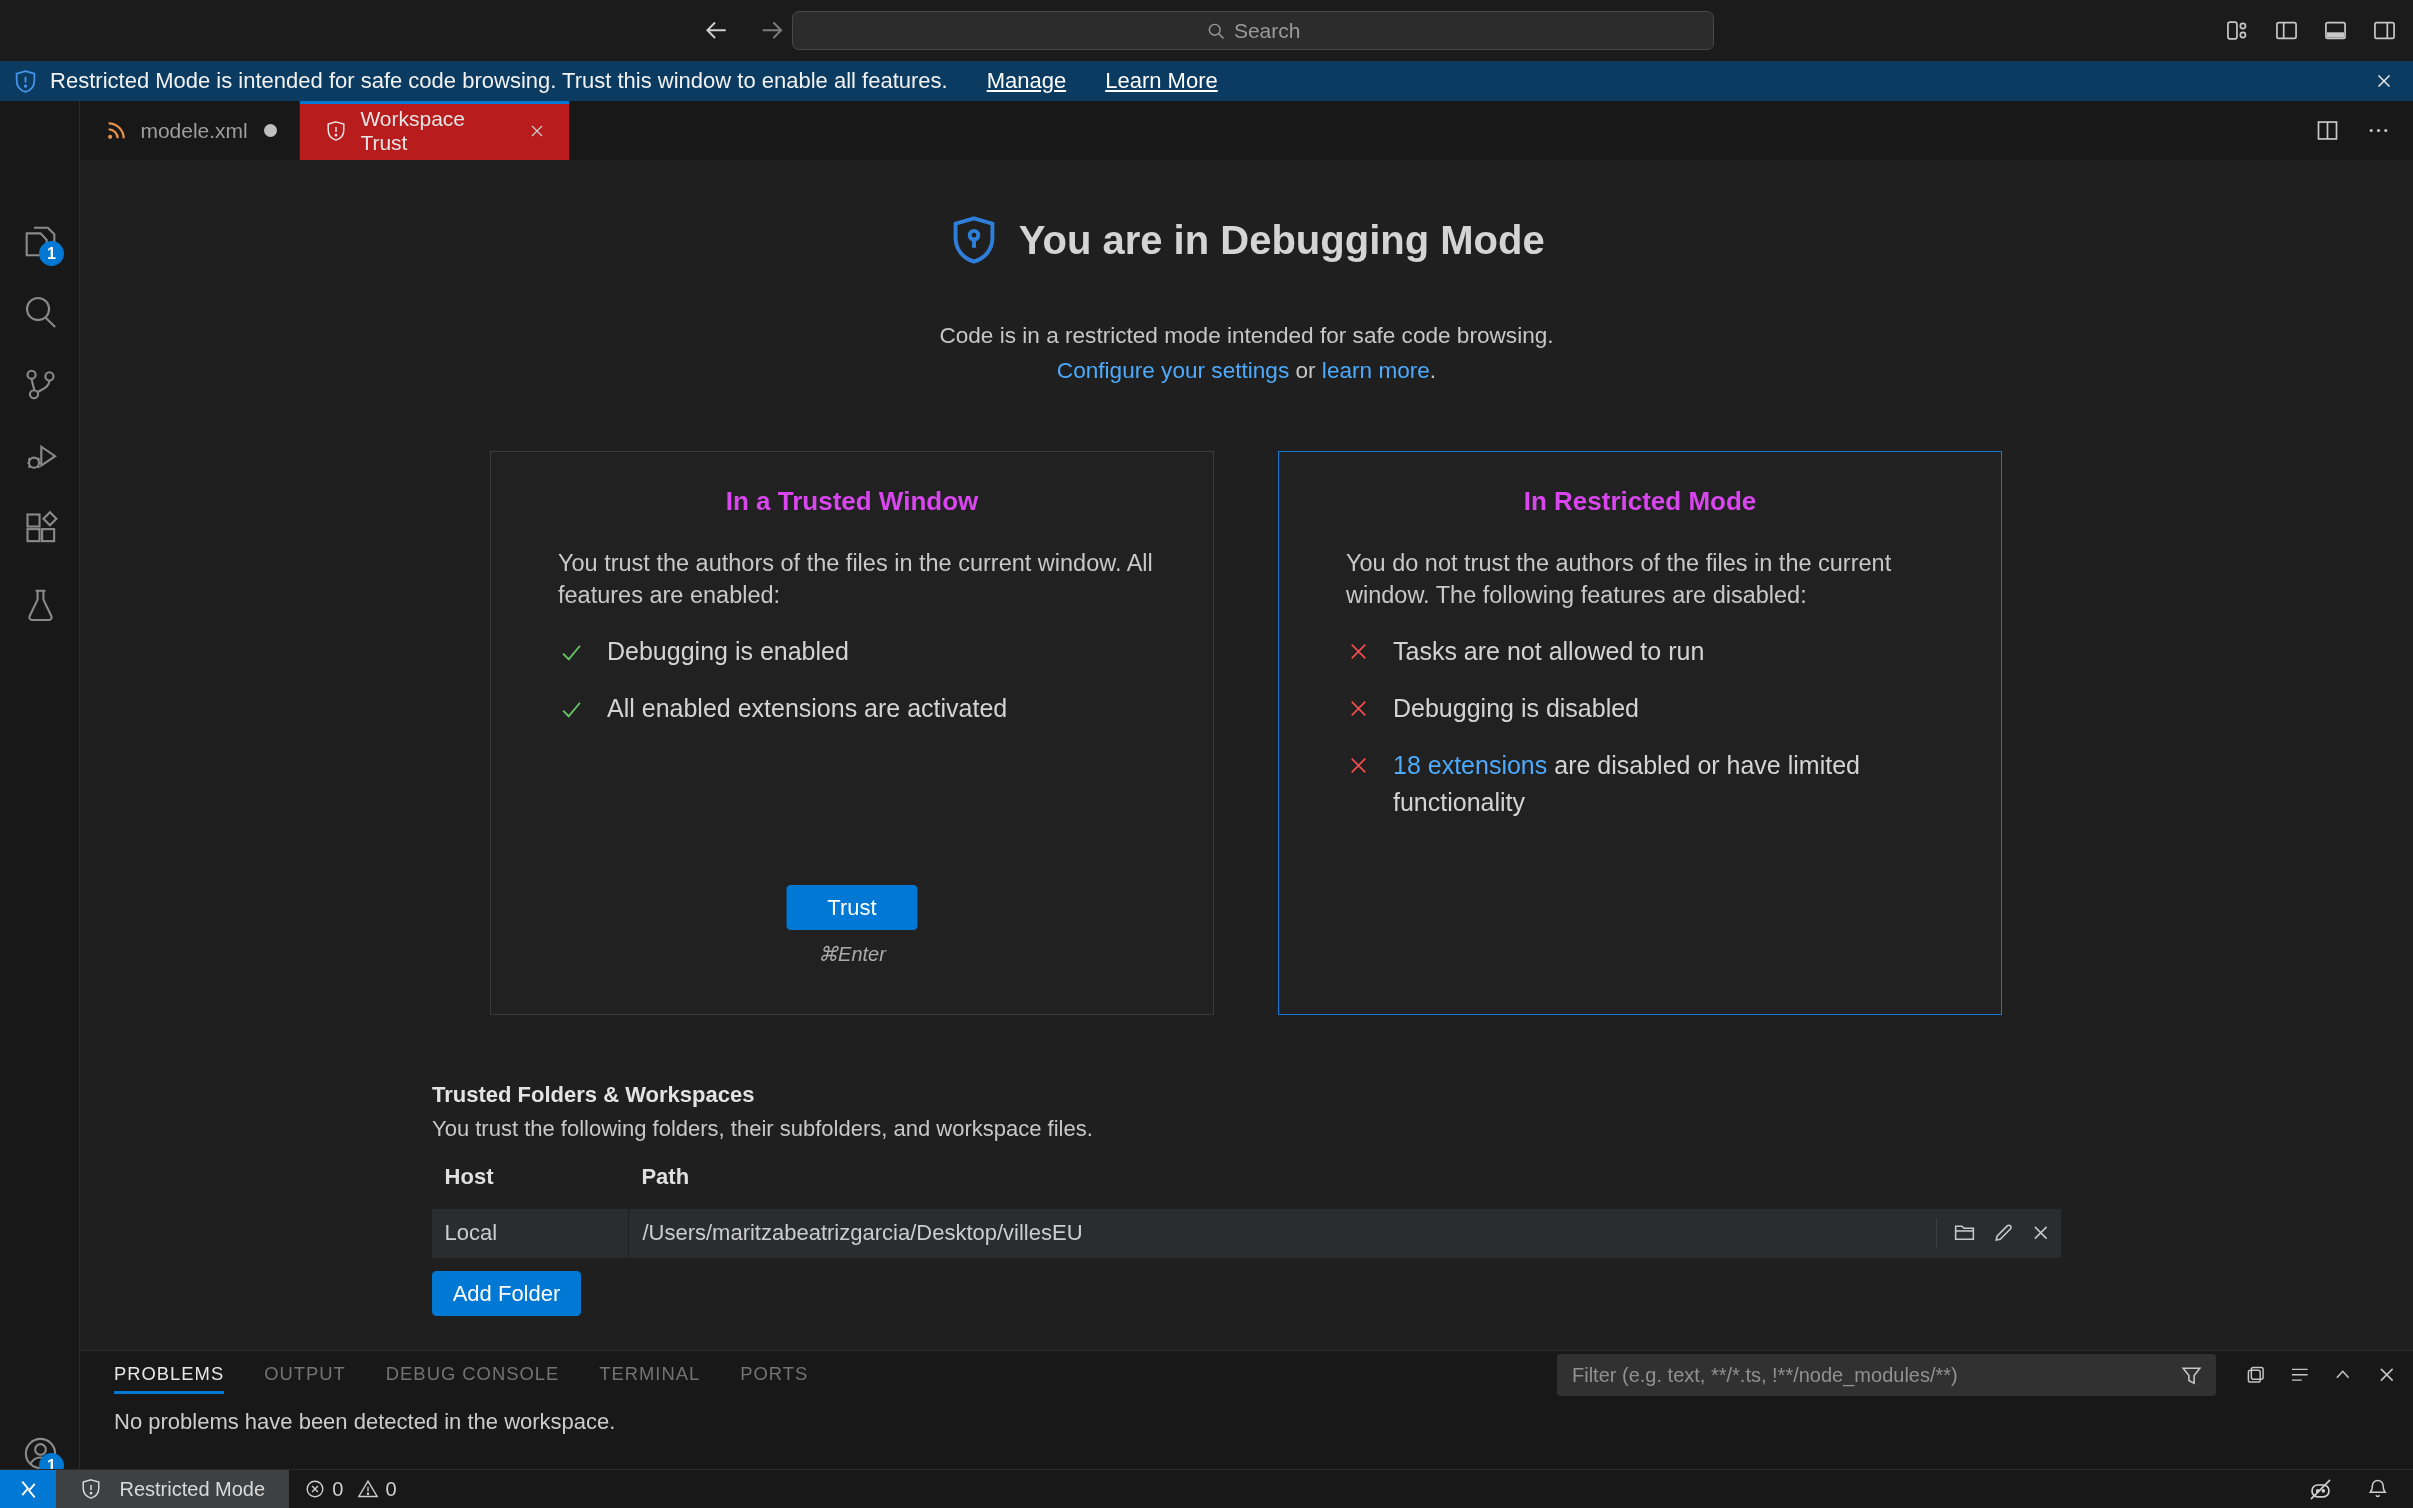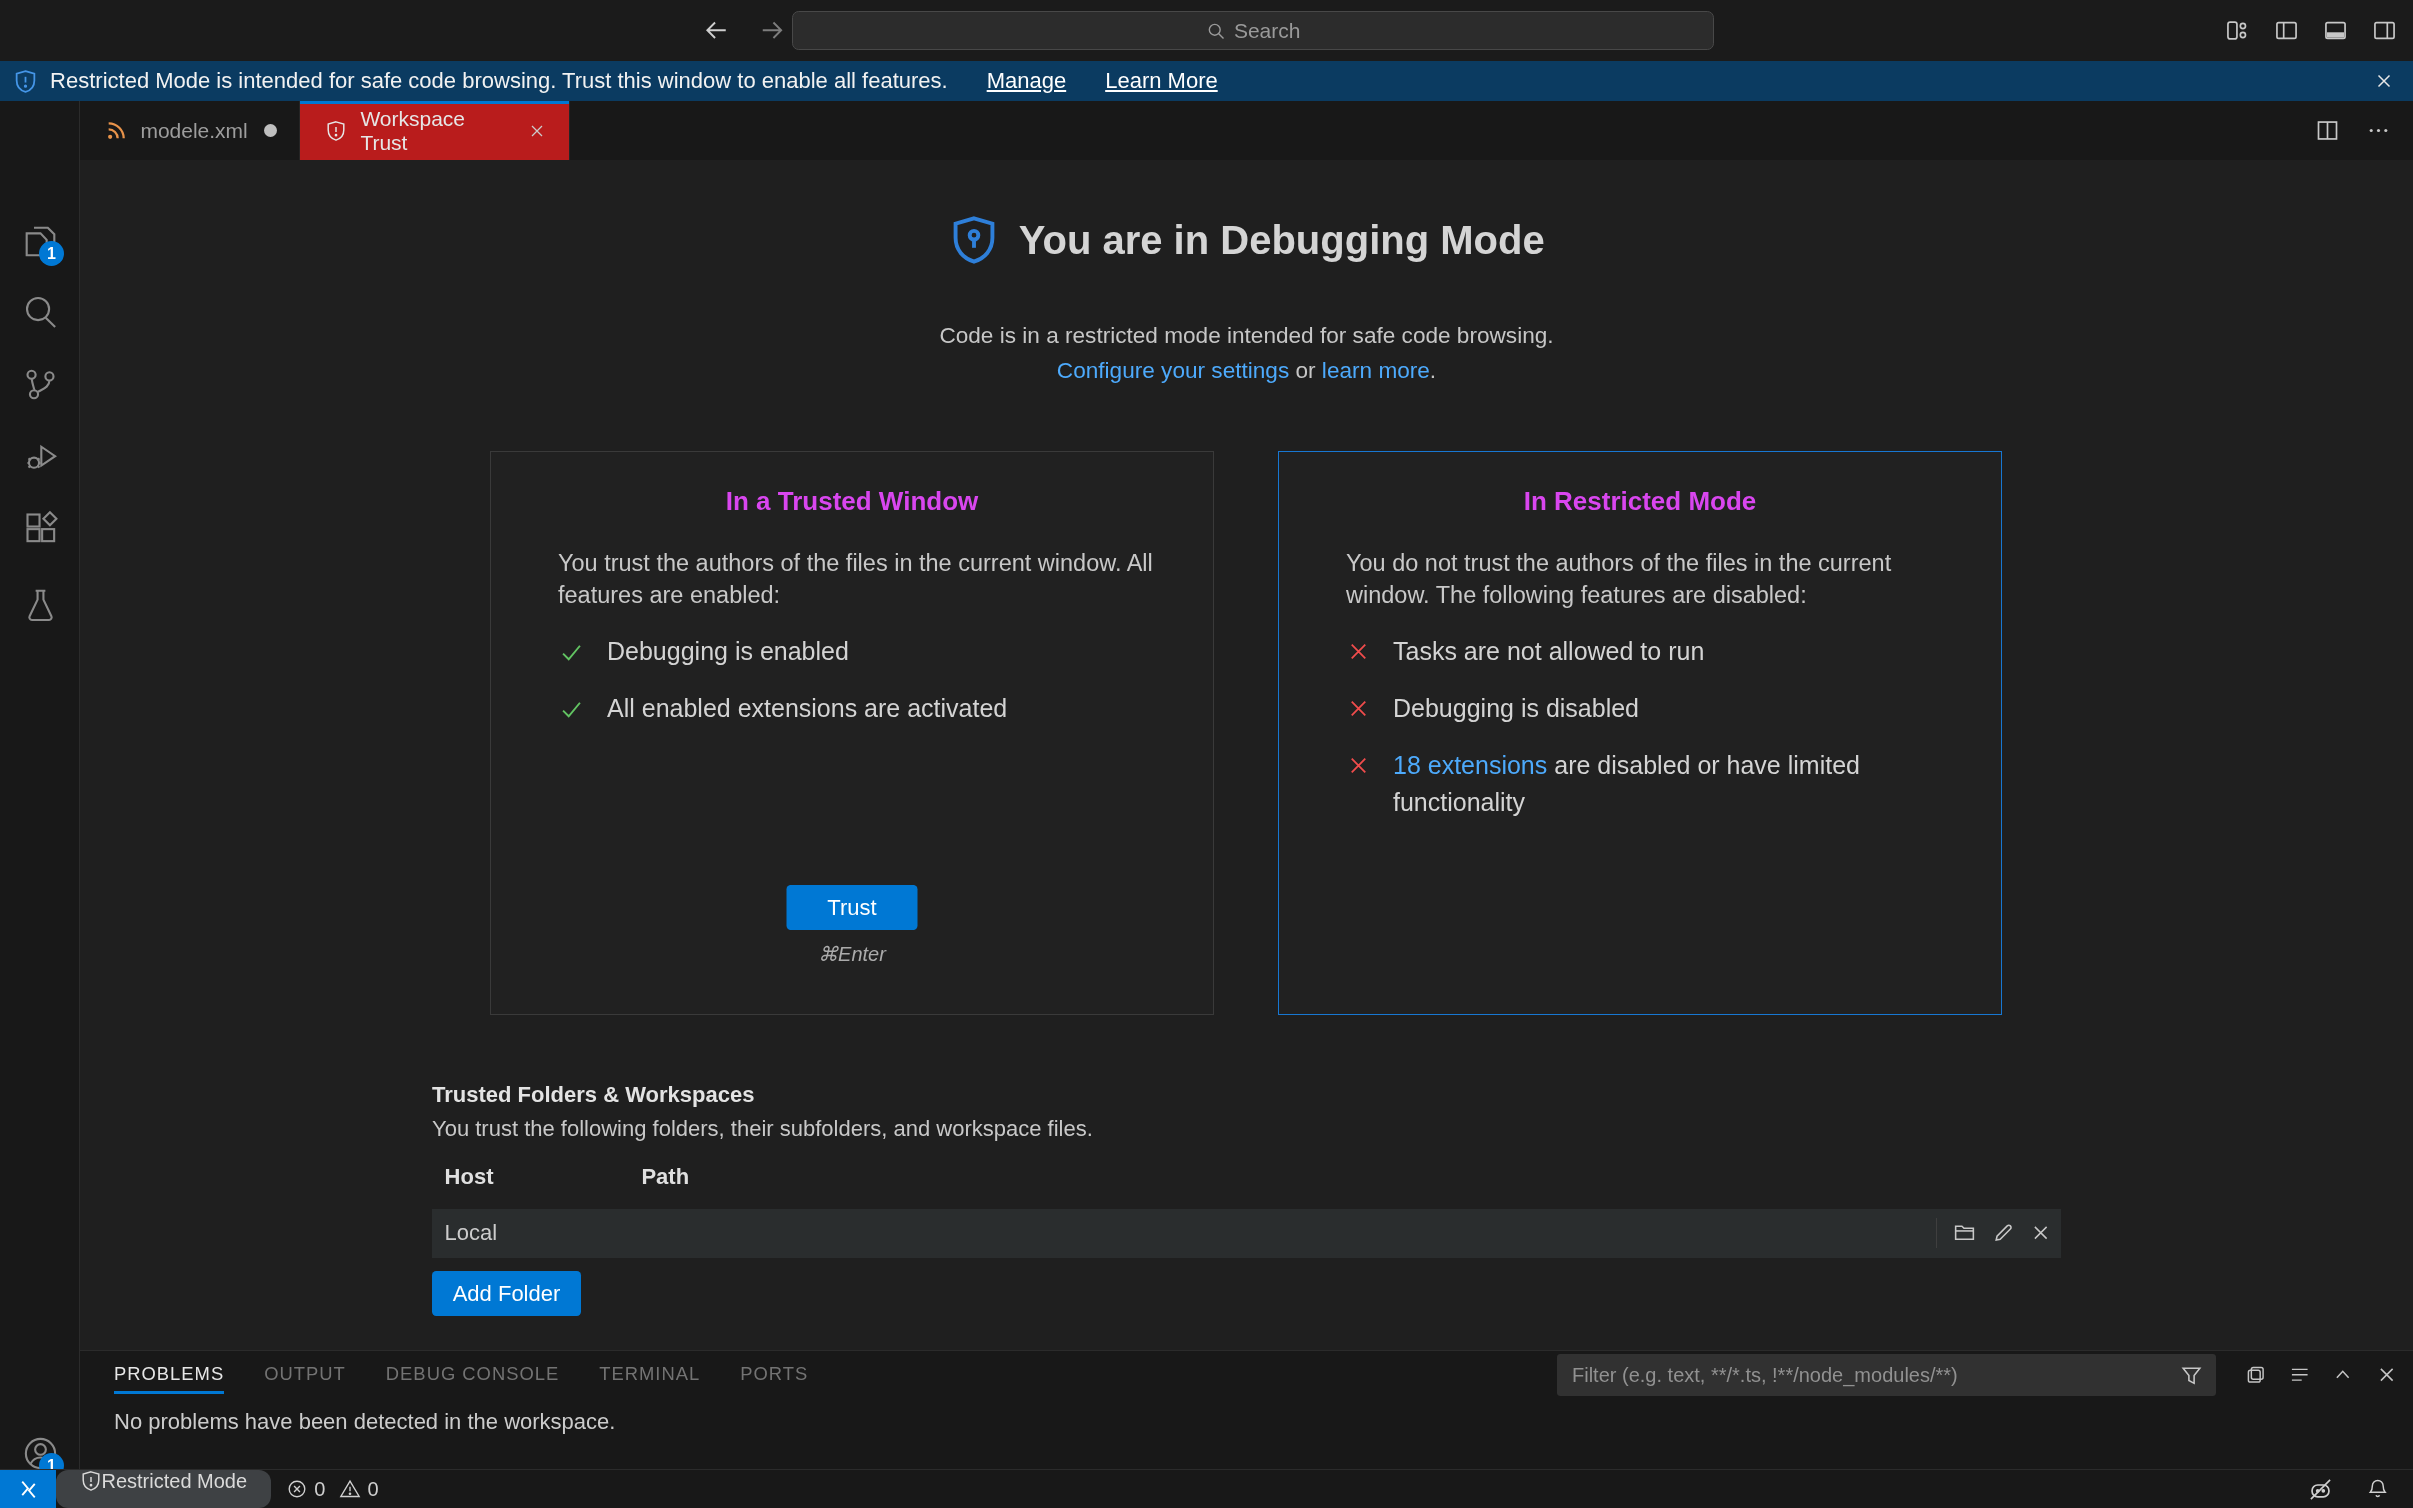"/Users/maritzabeatrizgarcia/Desktop/vill" div.f-col2 { html: none -> <div>/Users/maritzabeatrizgarcia/Desktop/villesEU</div> }
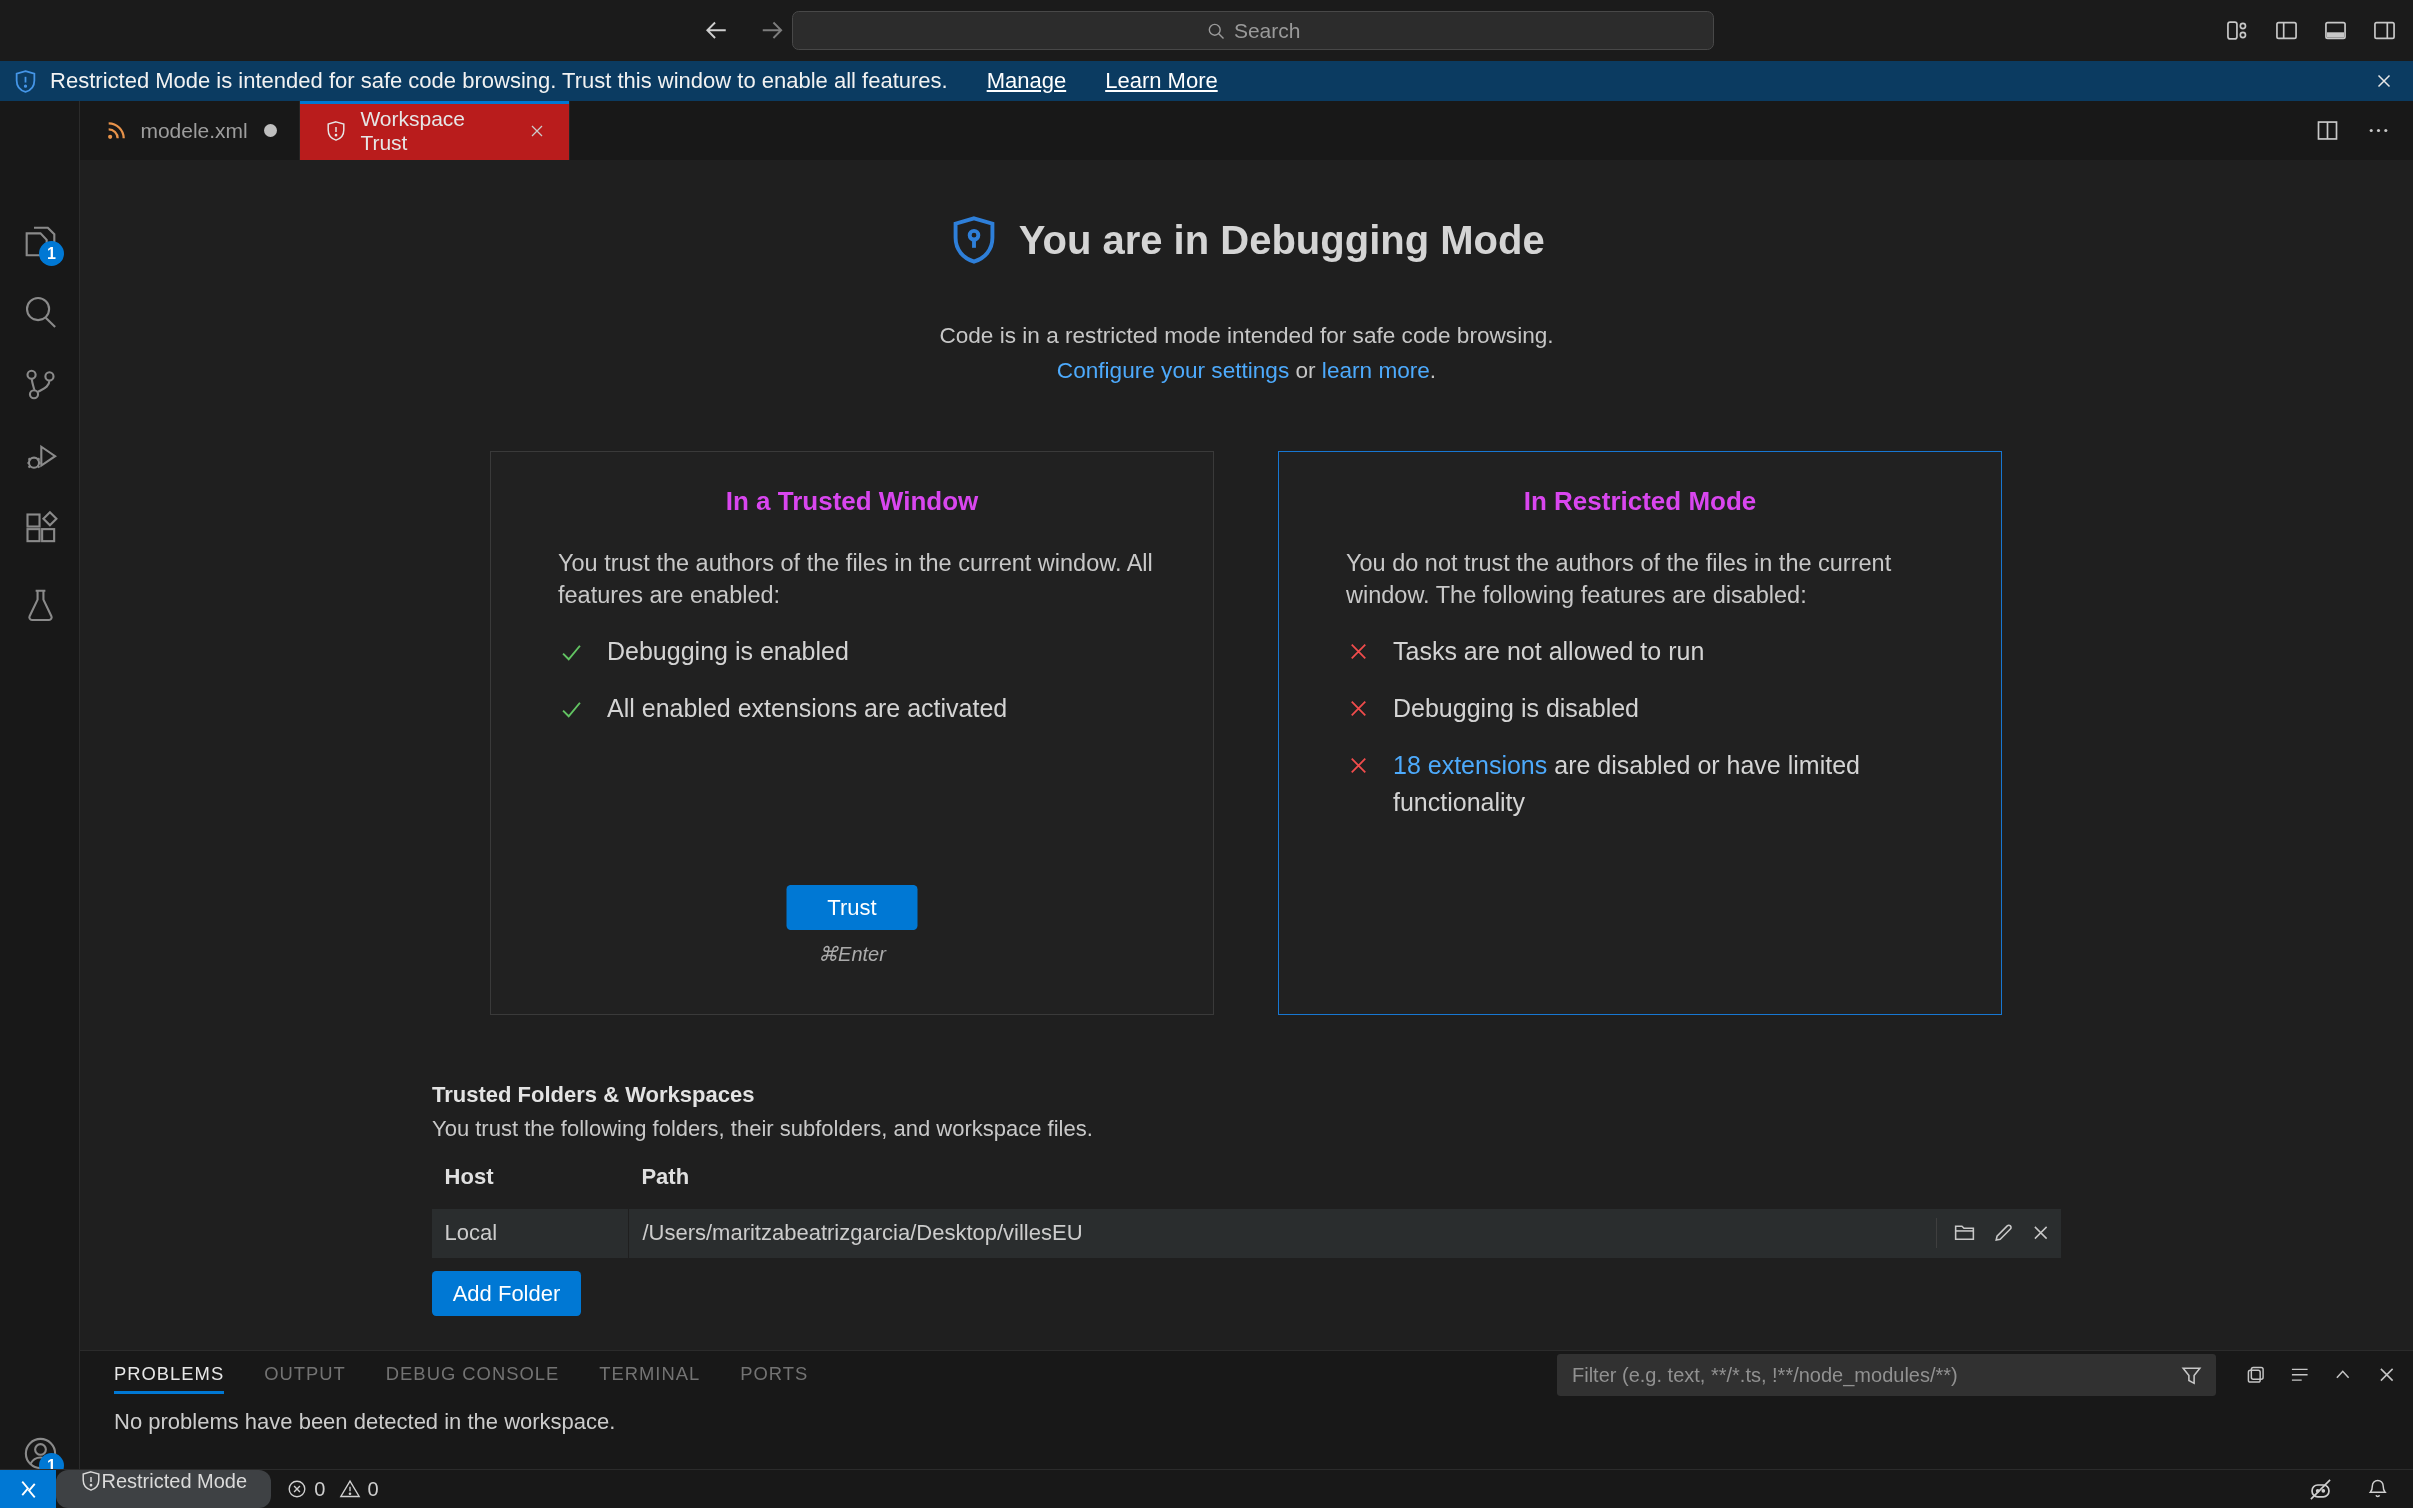"Restricted Mode" .sb-restricted { align-items: none -> center; border-radius: 12px -> none; gap: 0 -> 18px }
